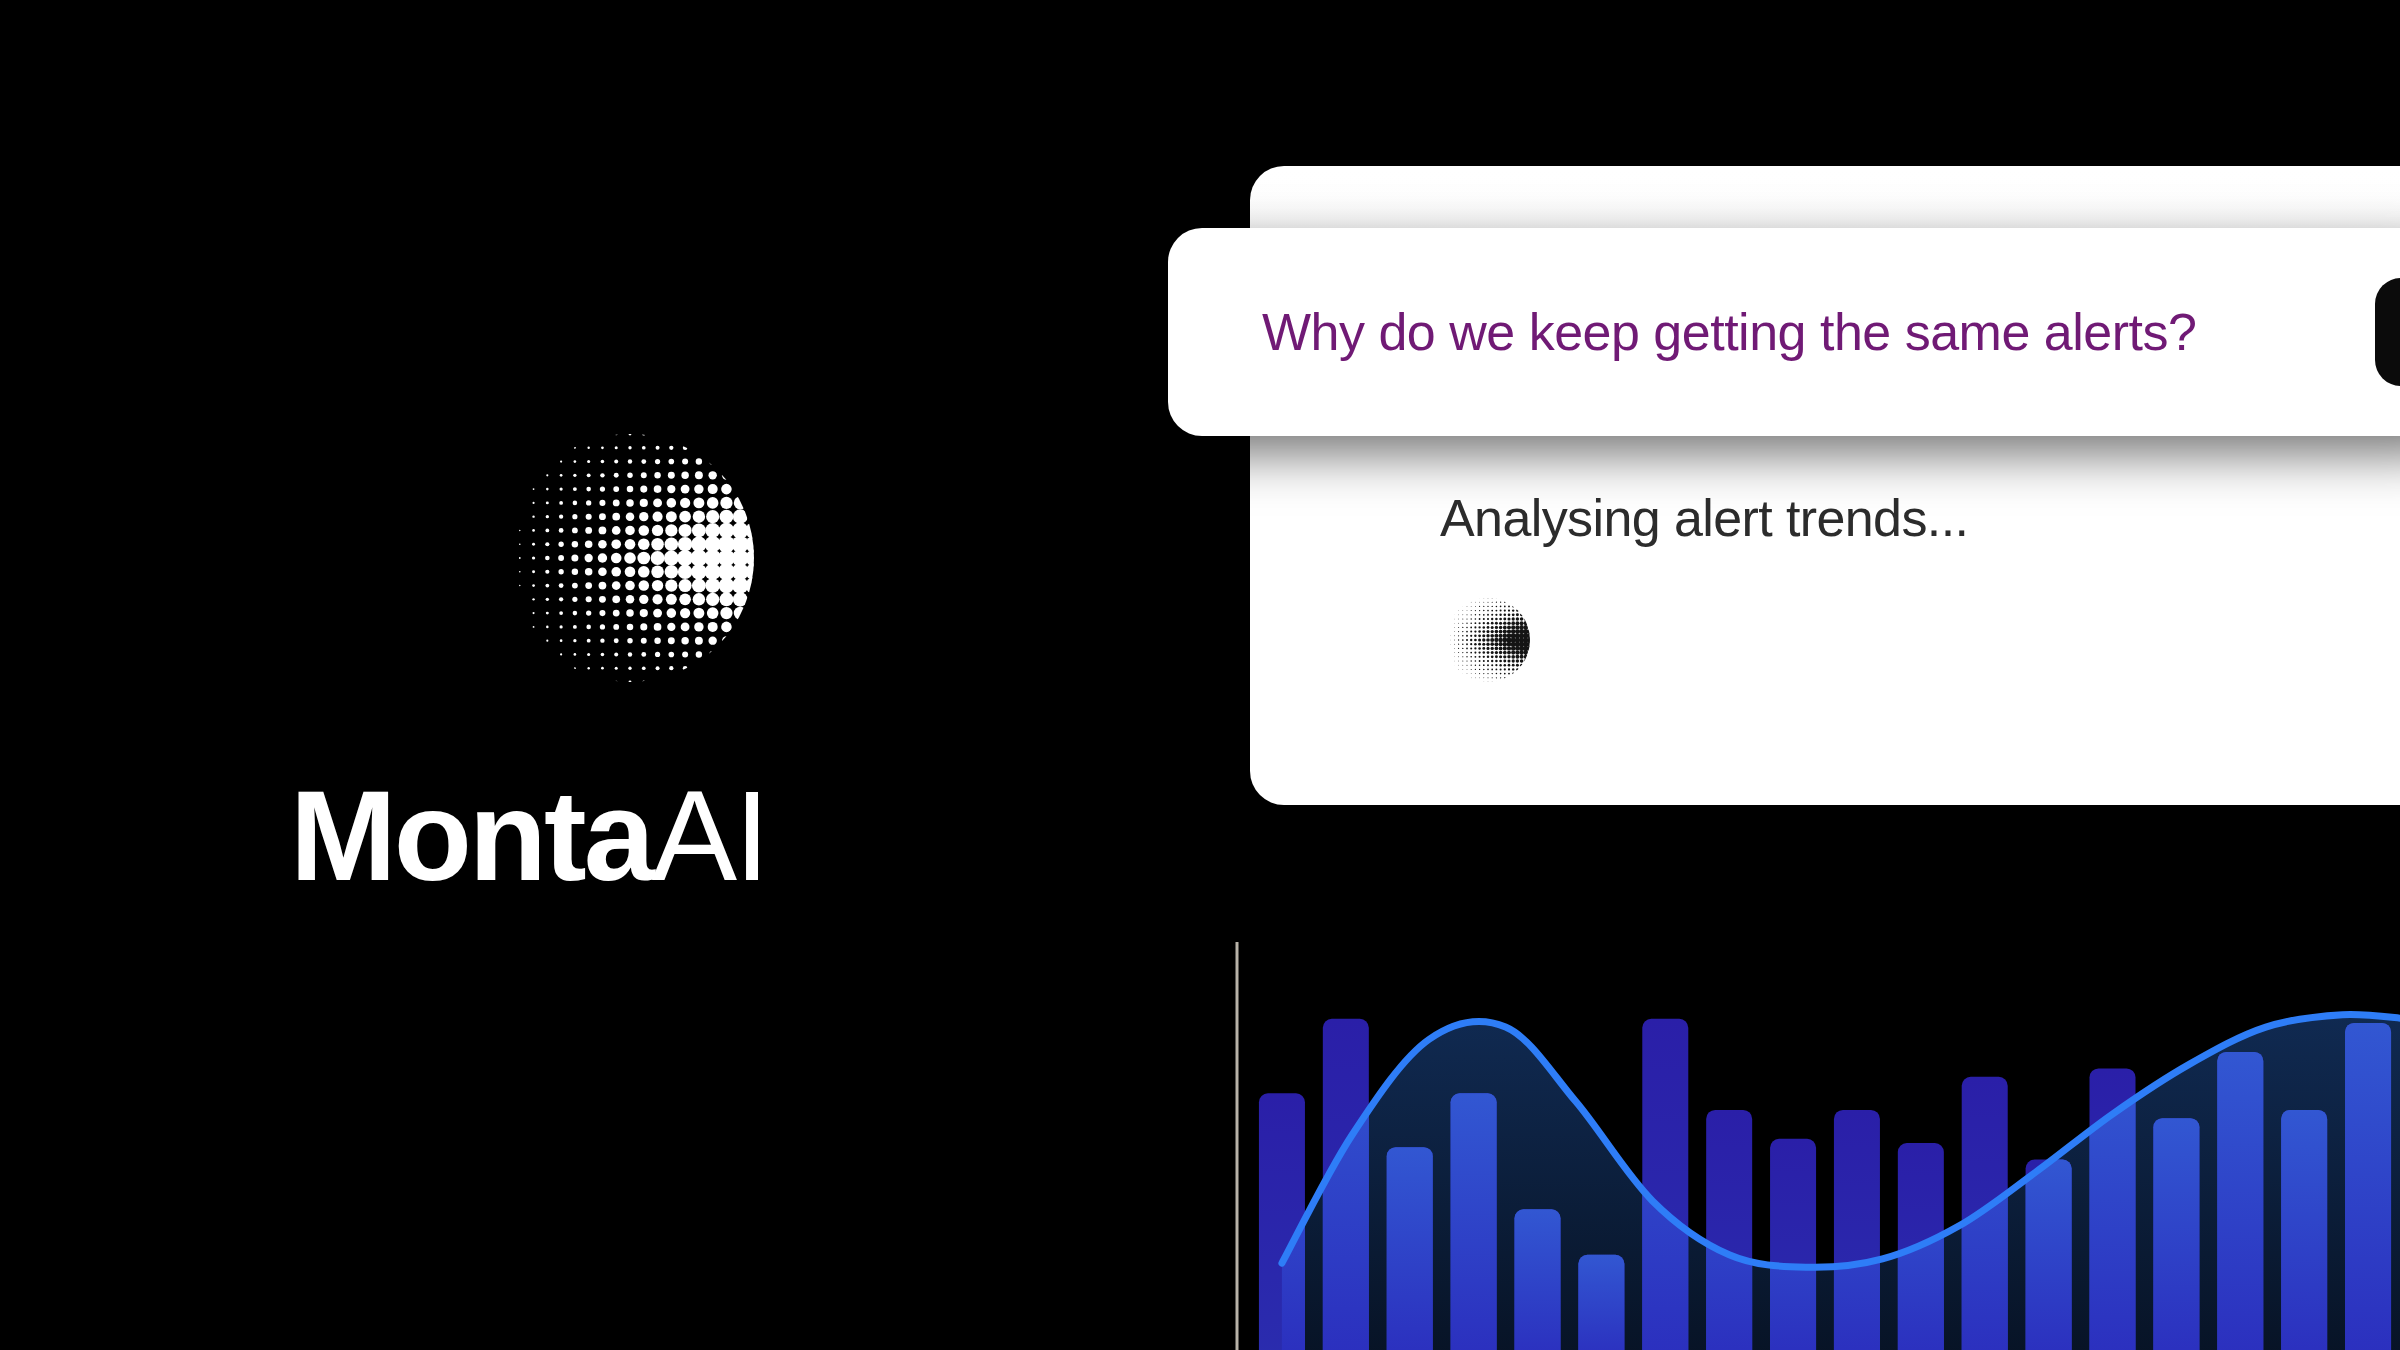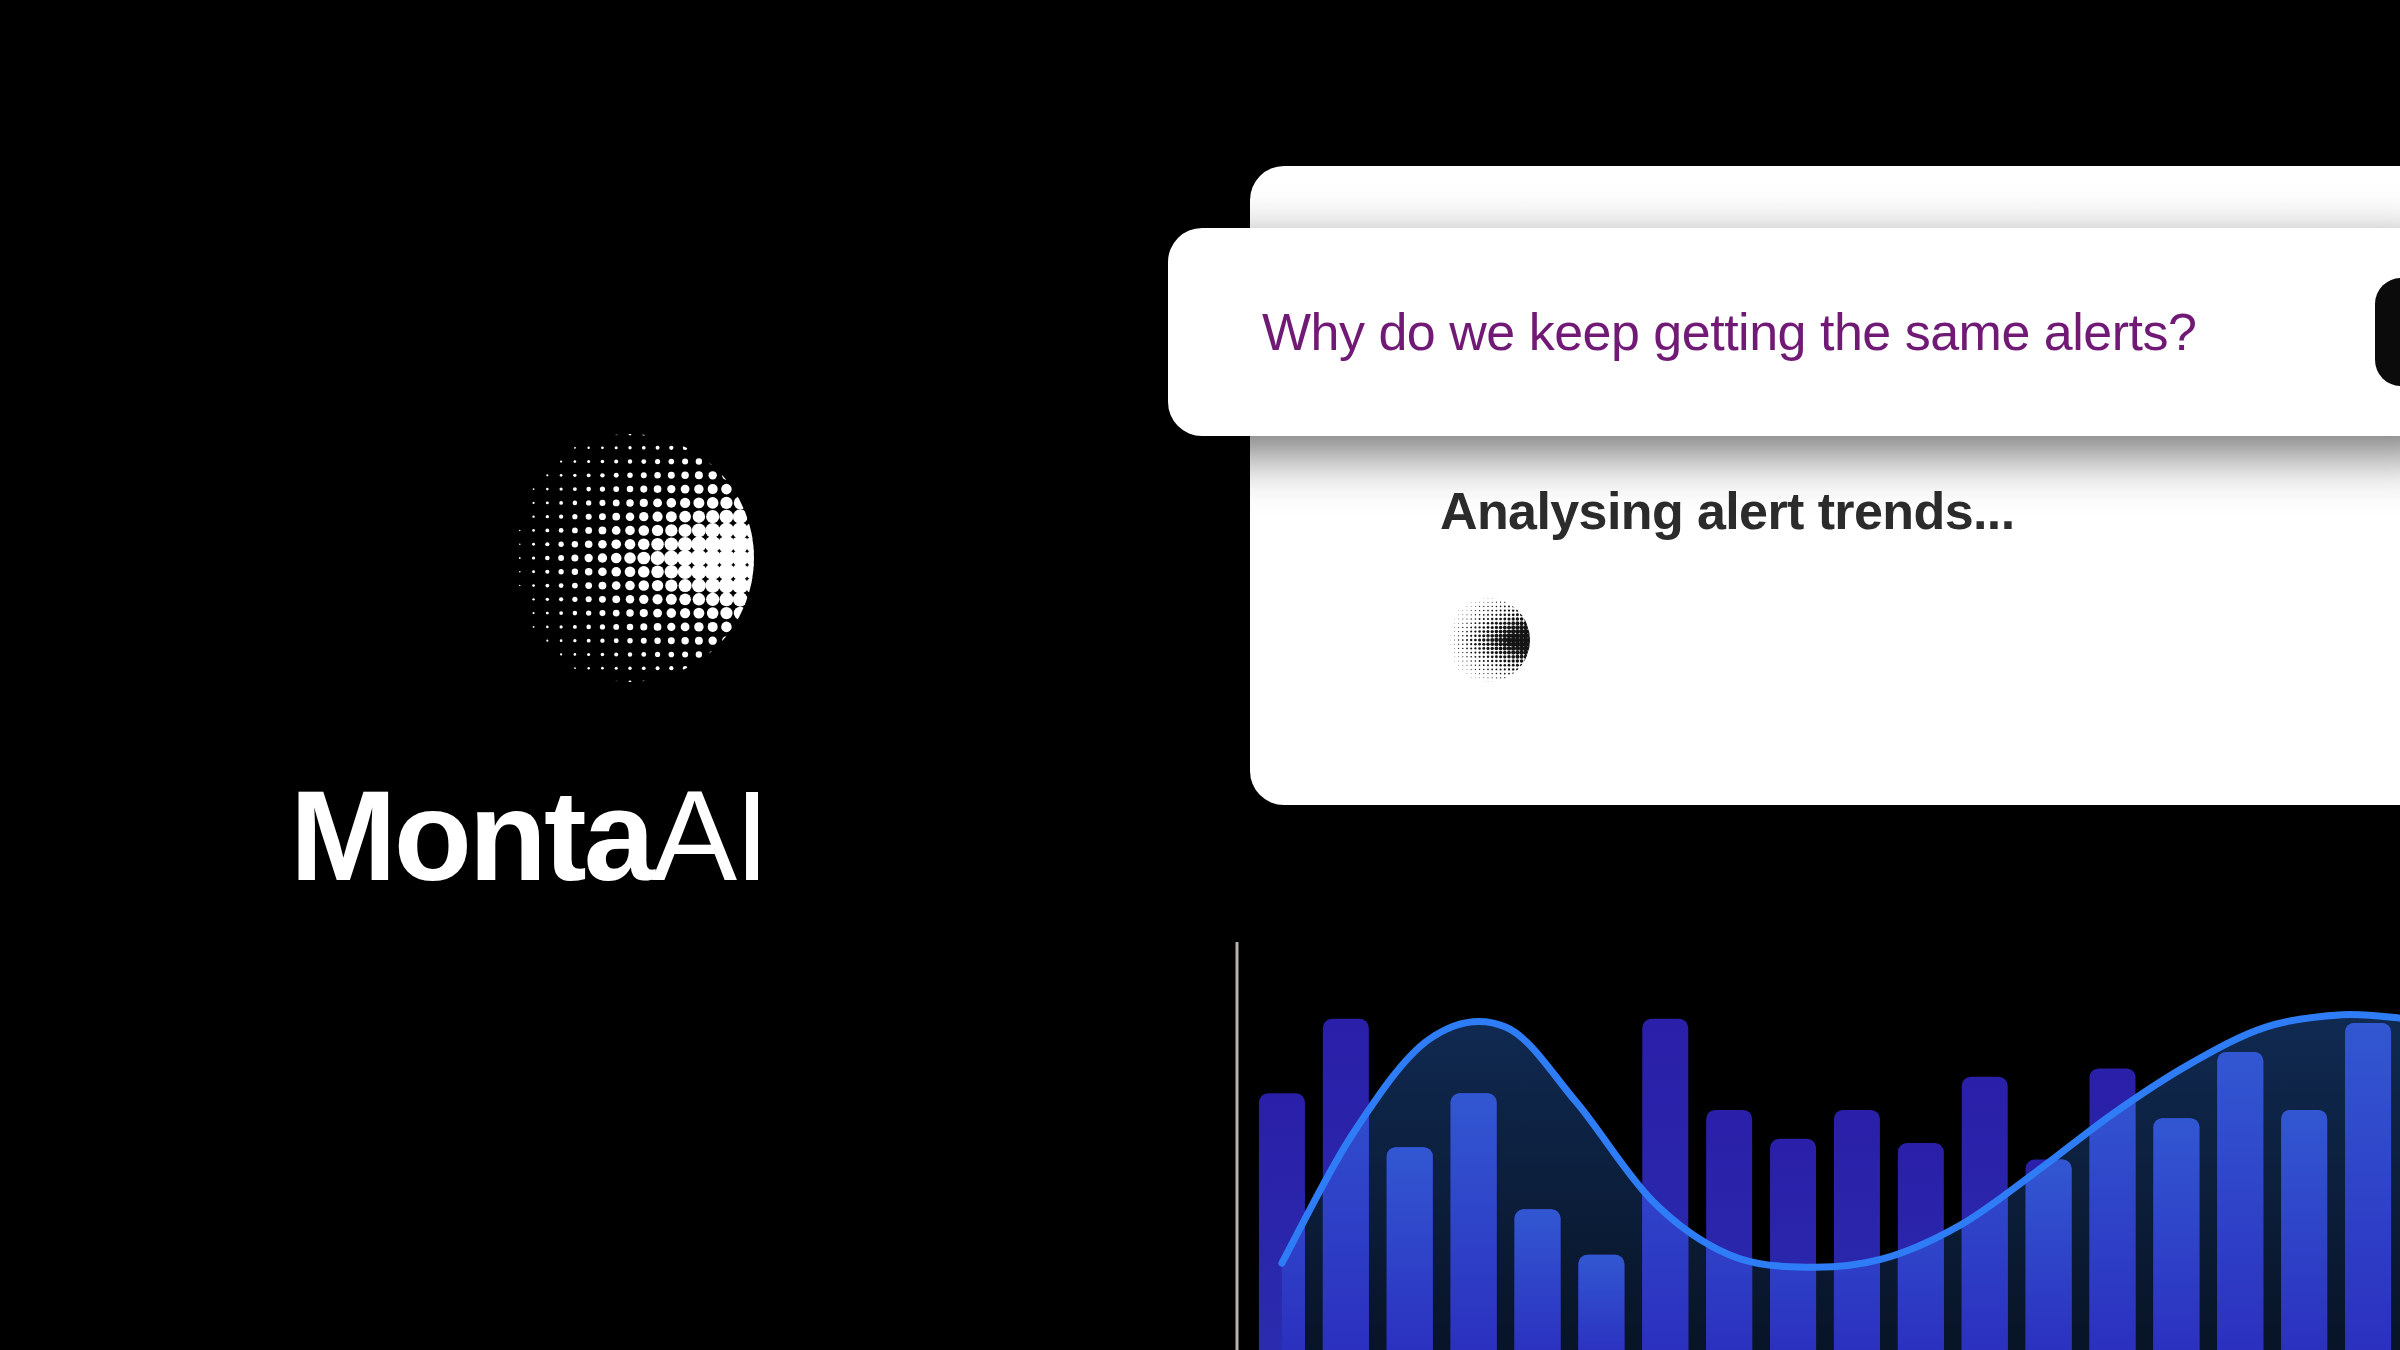"Analysing alert trends..." #response-status { font-weight: 700 -> 400; top: 181px -> 188px }
